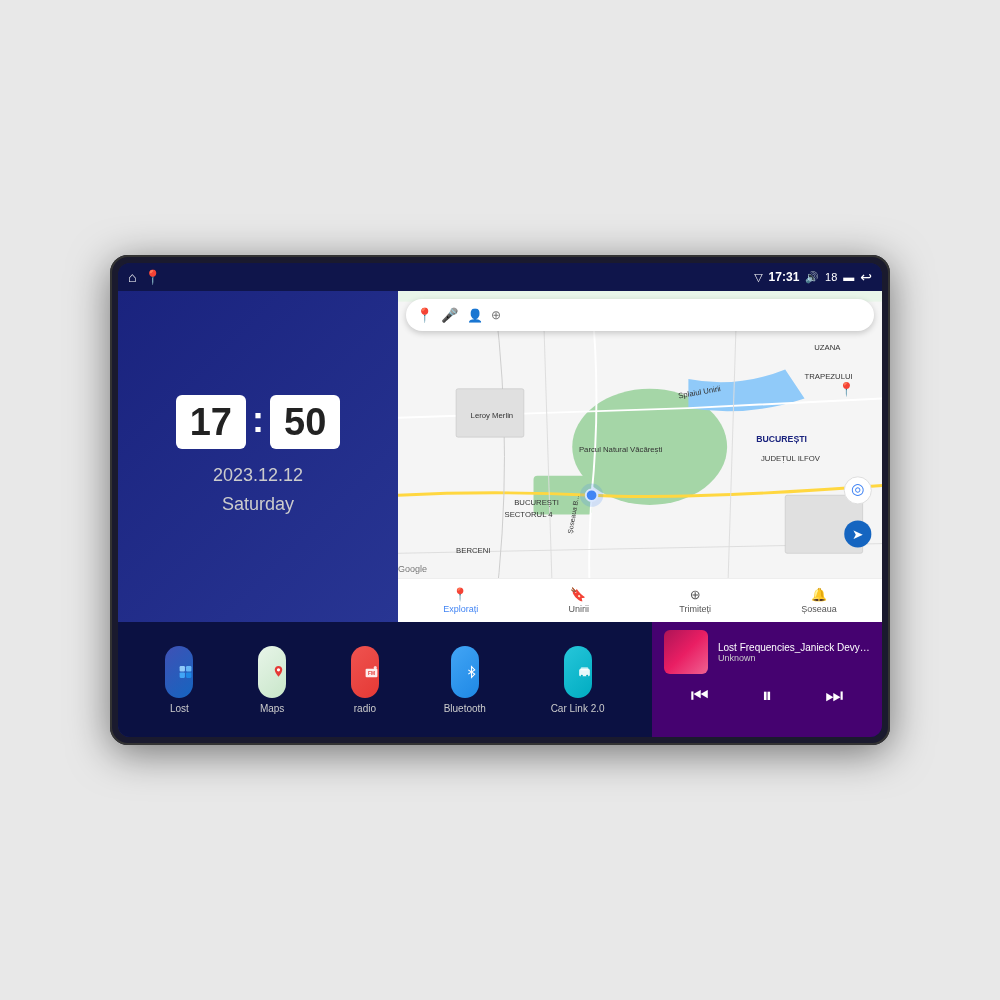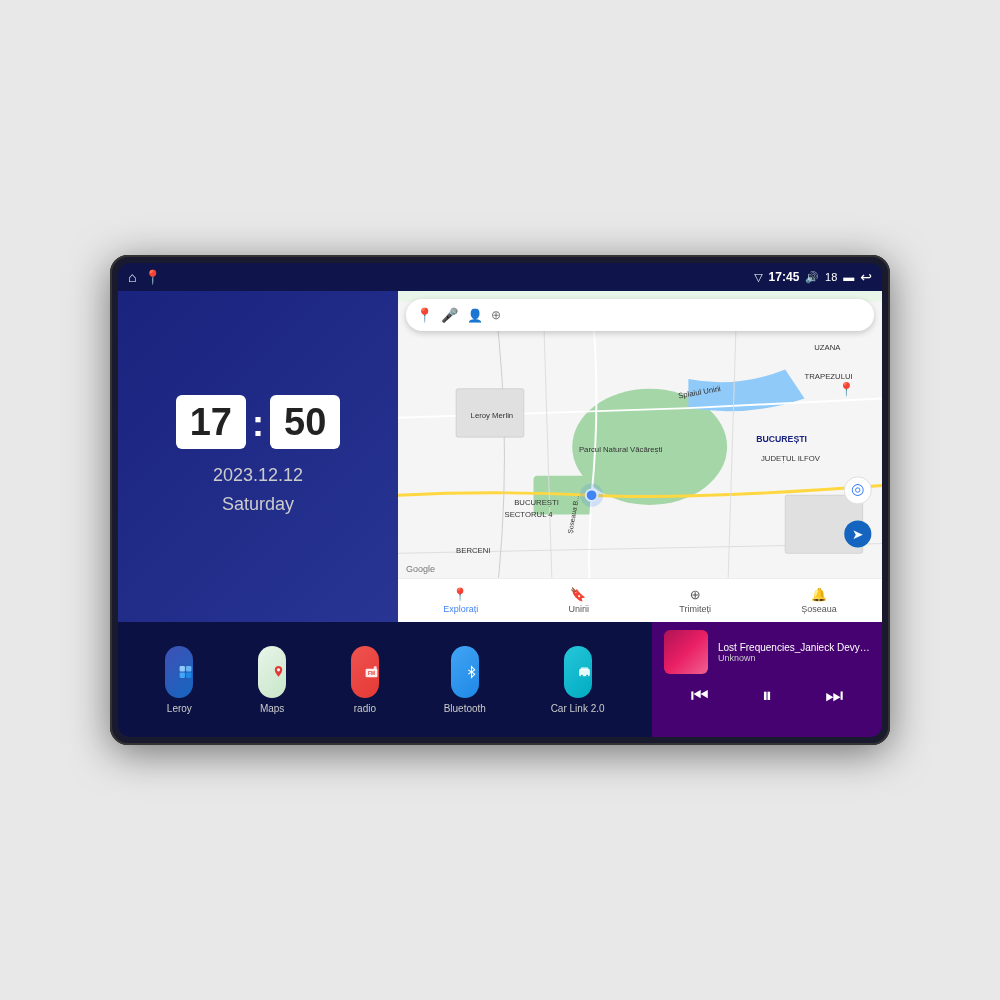"17:45" span { text: 17:45 -> 17:31 }
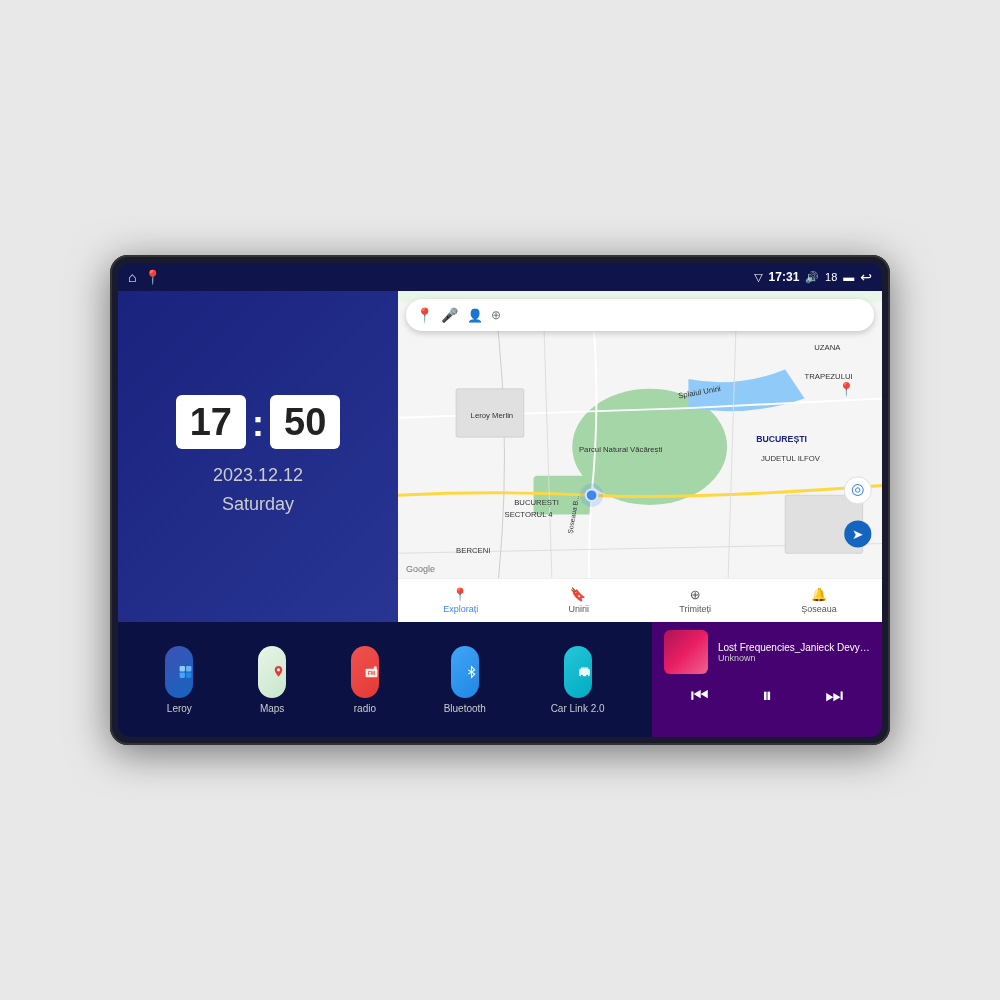"17" .clock-display { align-items: flex-end -> center }
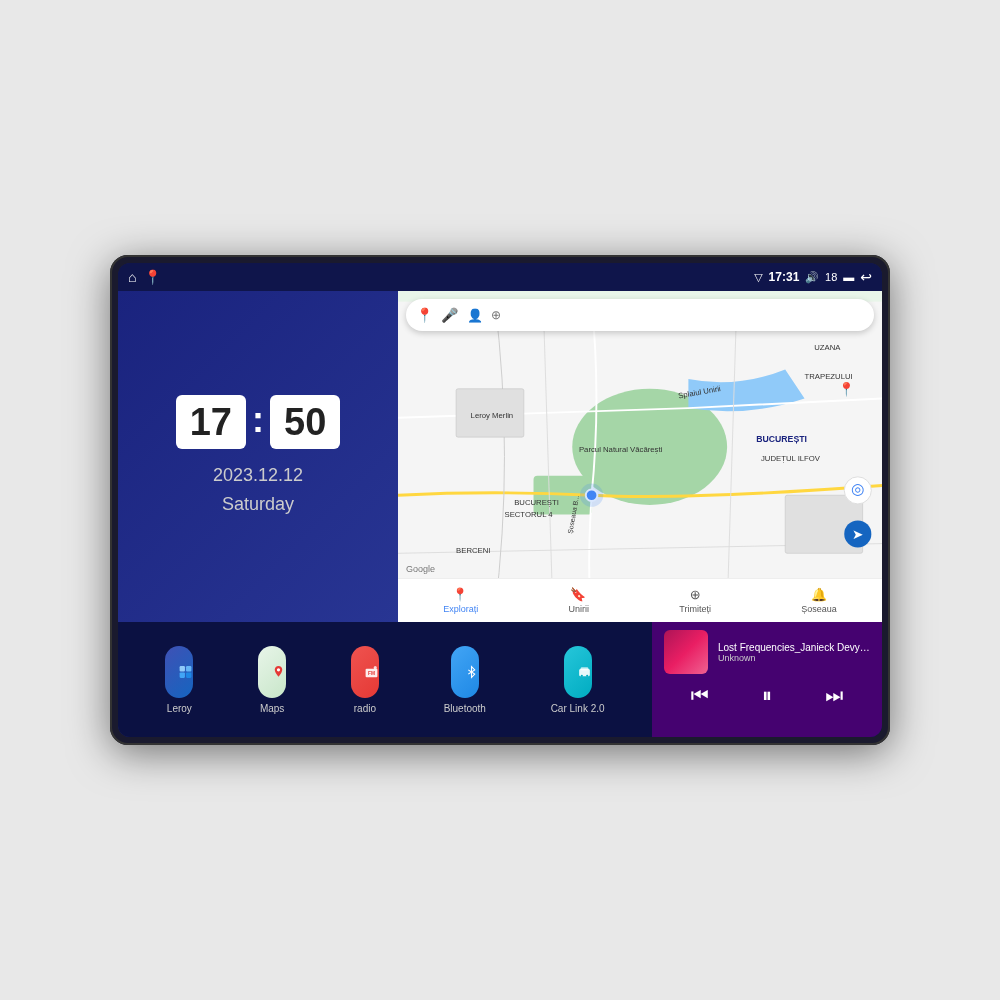"Google" .google-logo { left: 8px -> 0 }
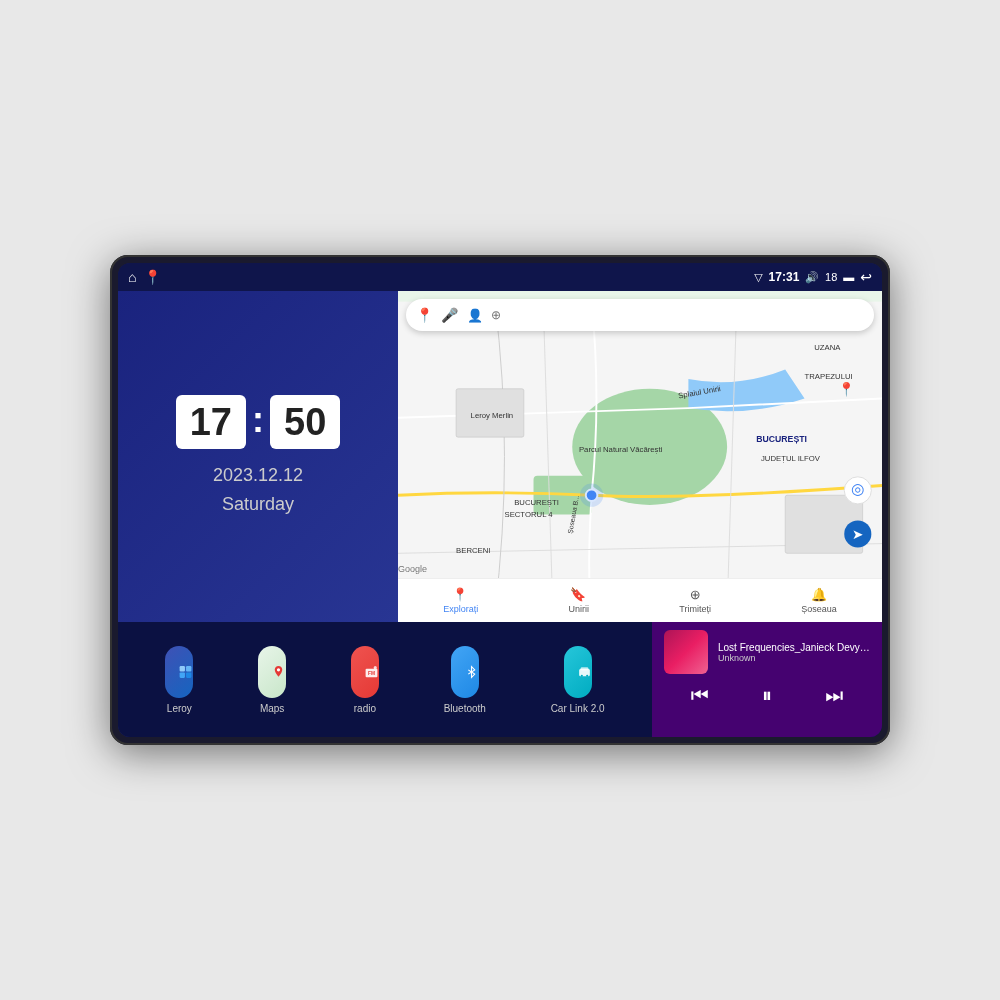"Leroy" span.app-label { text: Leroy -> Lost }
